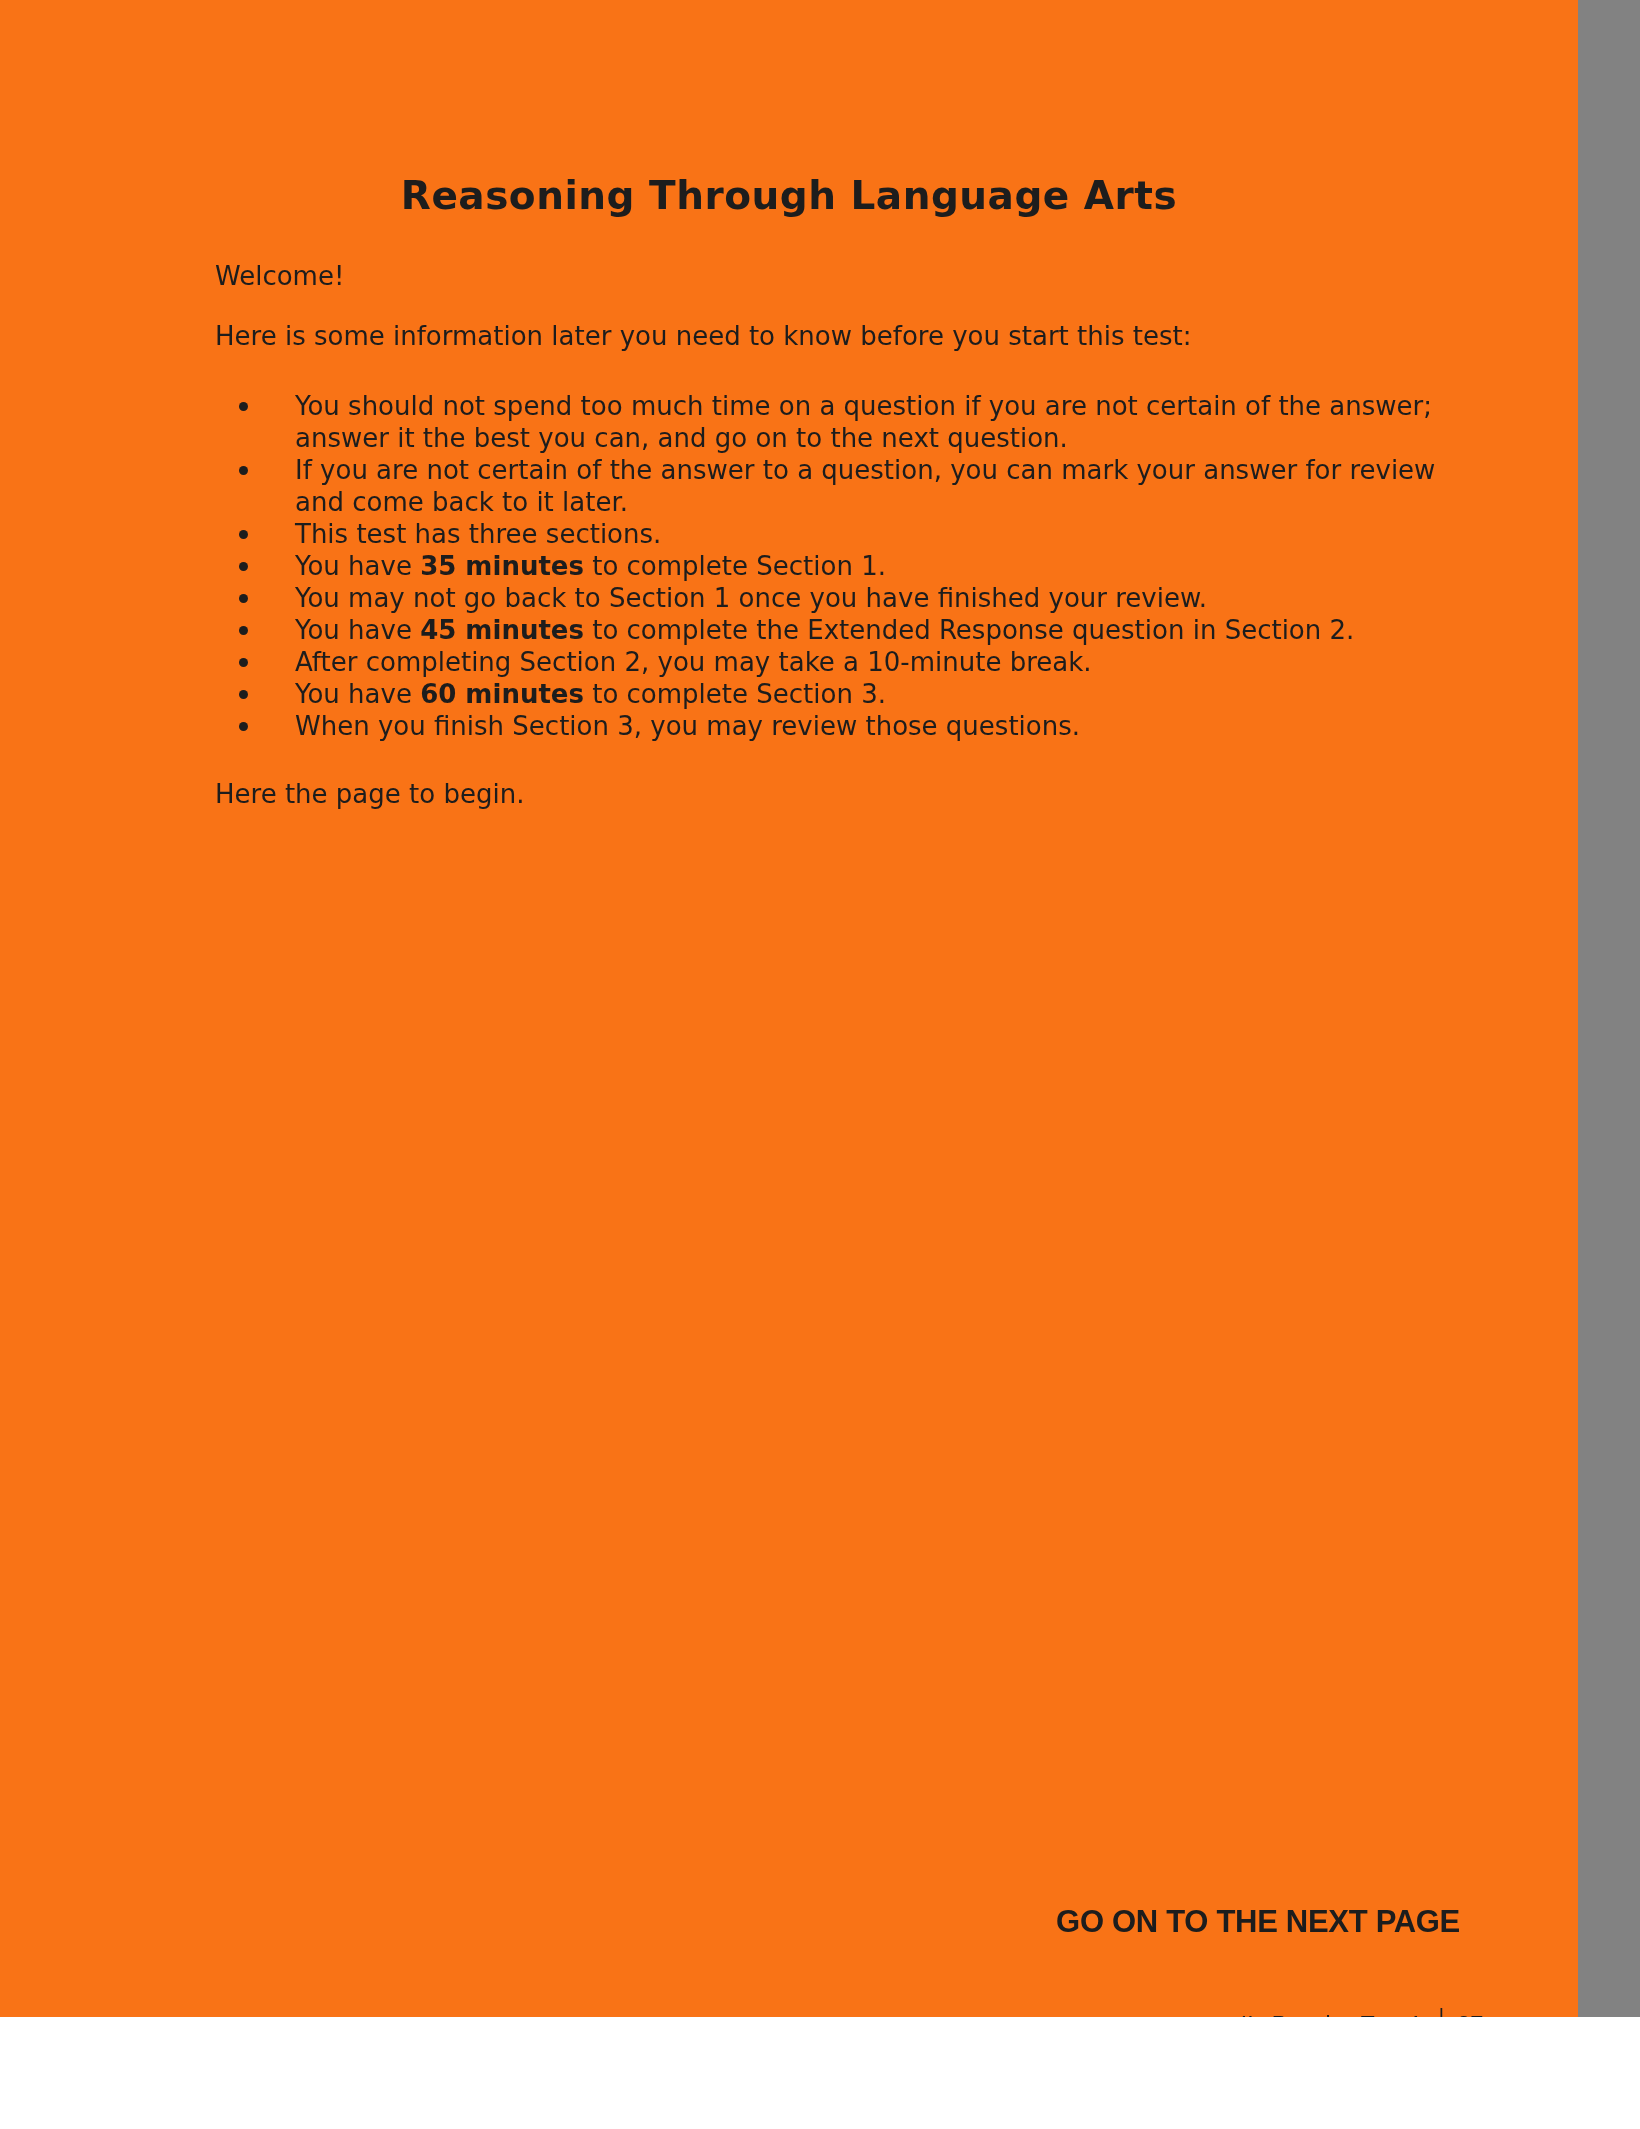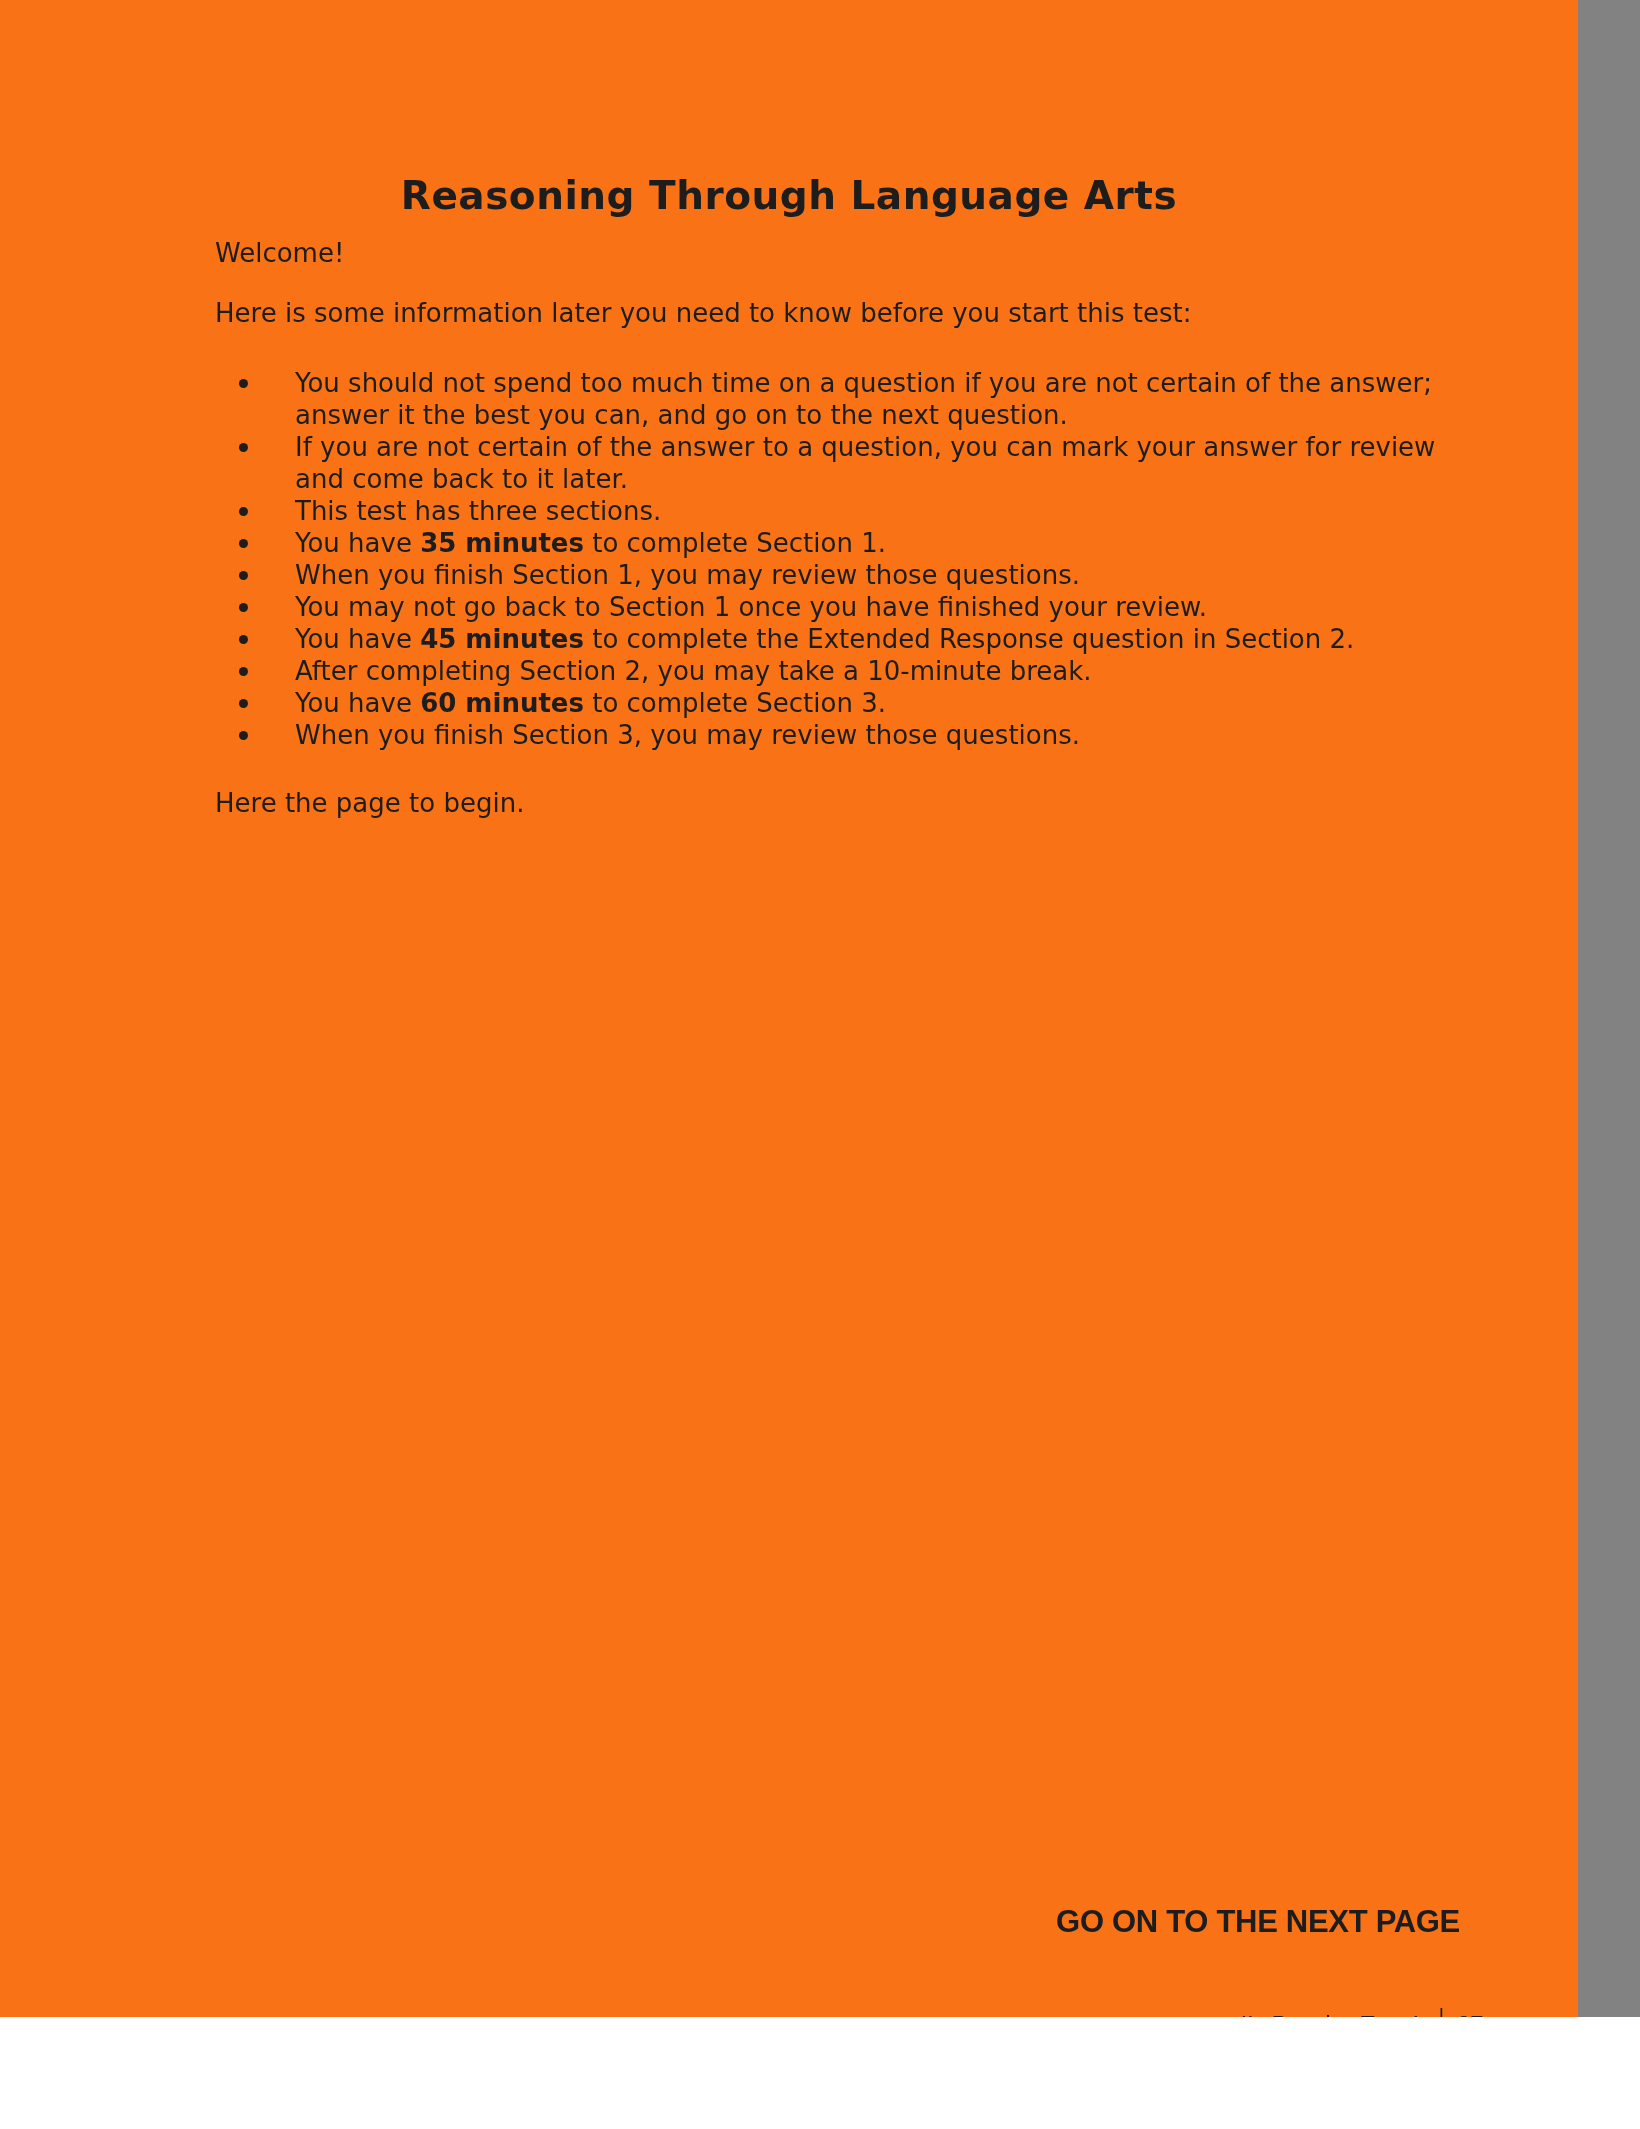"Welcome!" .para-welcome { margin: 18px 0 0 0 -> 41px 0 0 0 }
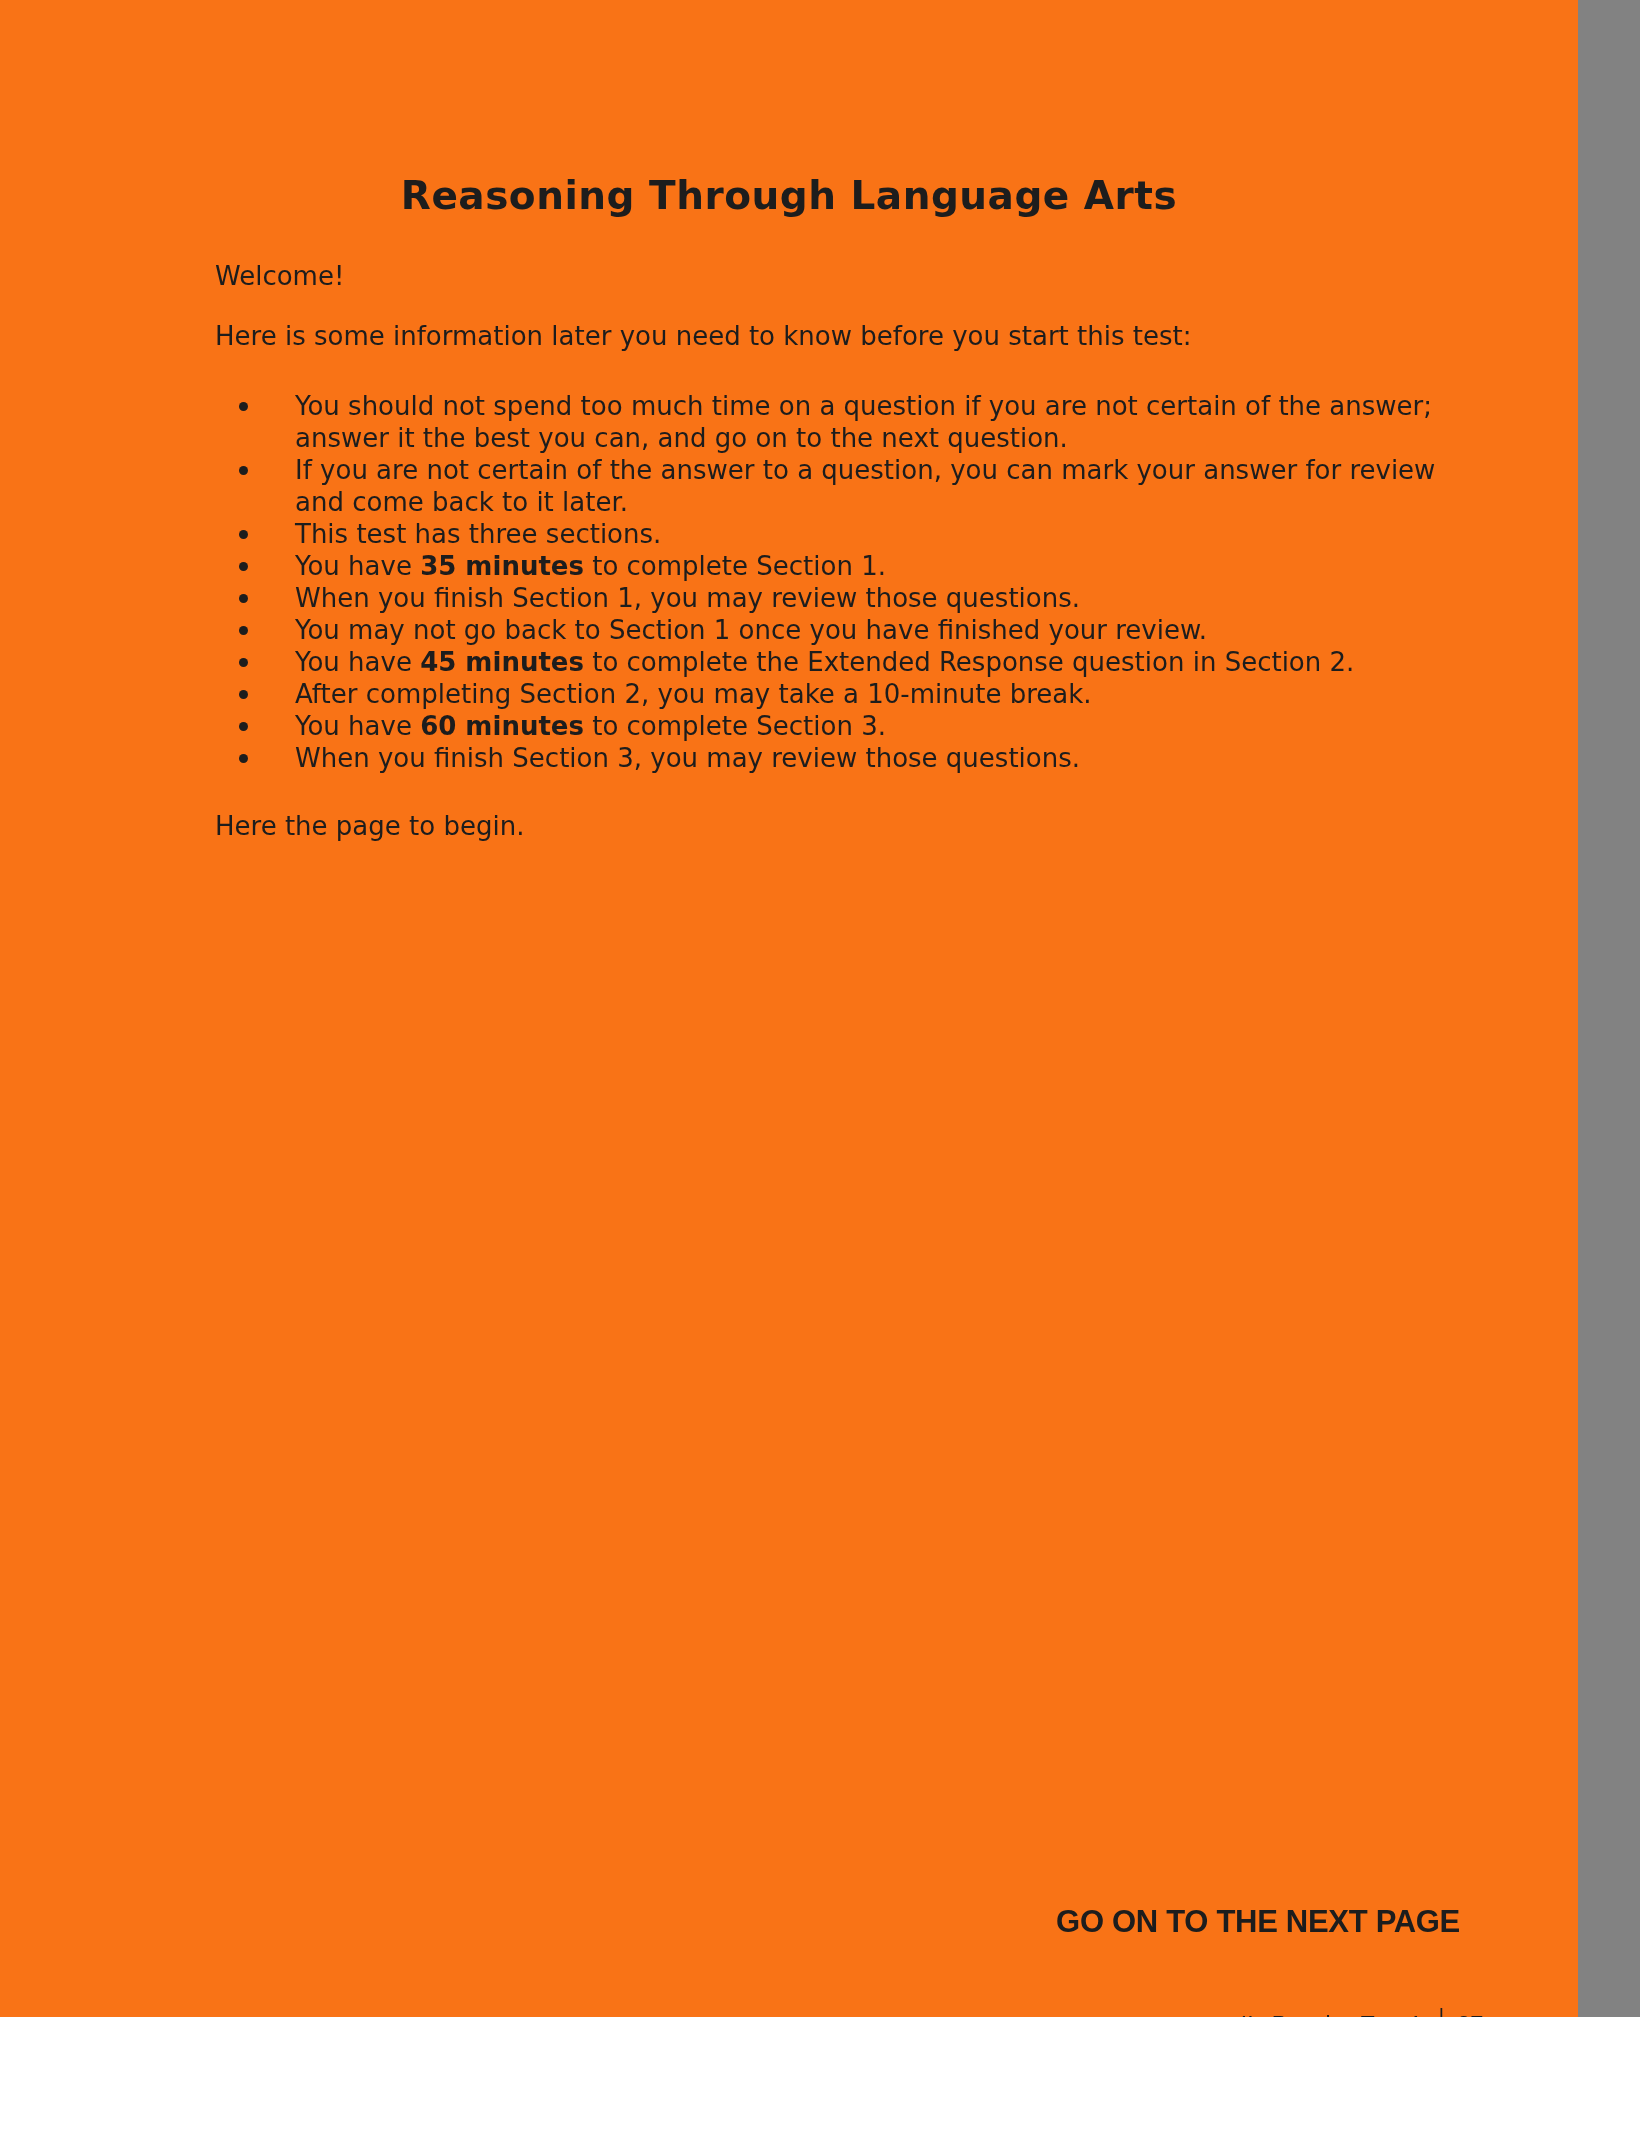"When you finish Section 1," li { html: <li><span>When you finish Section 1, you may review those questions.</span></li> -> none }
